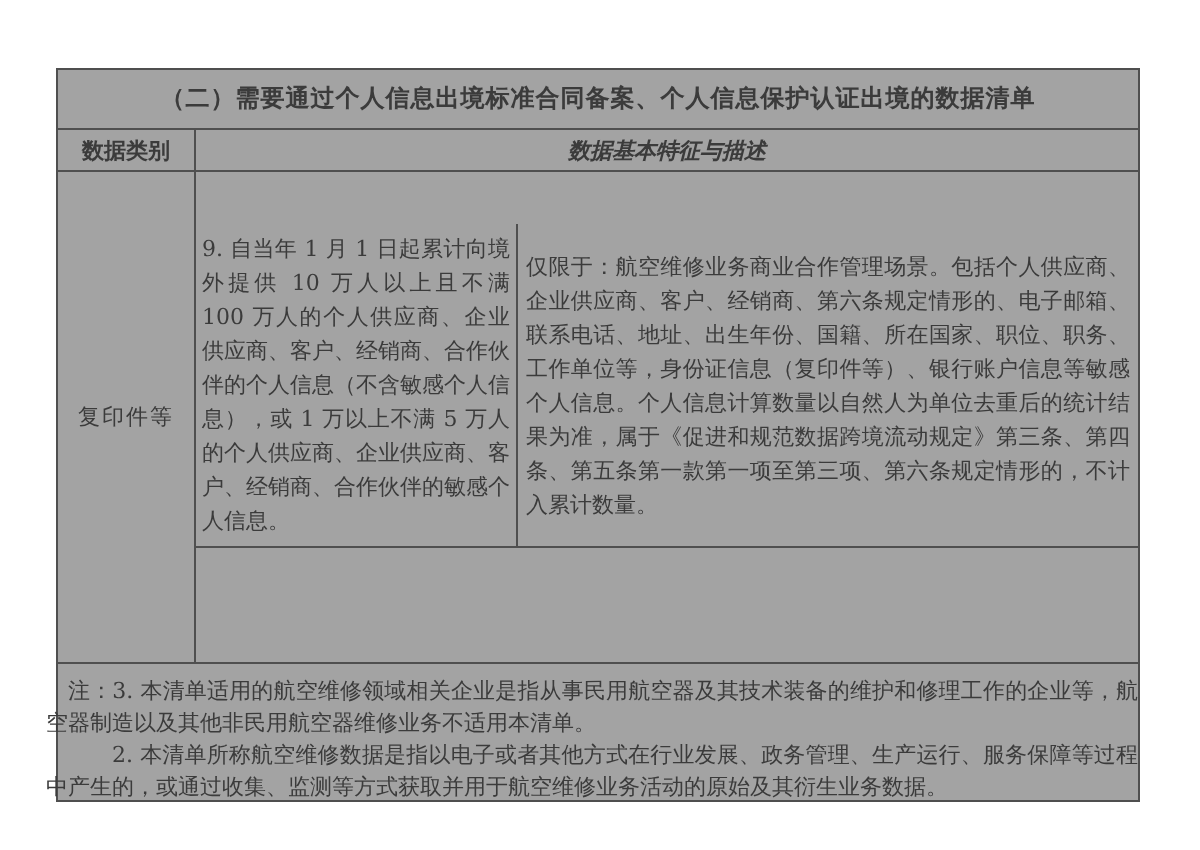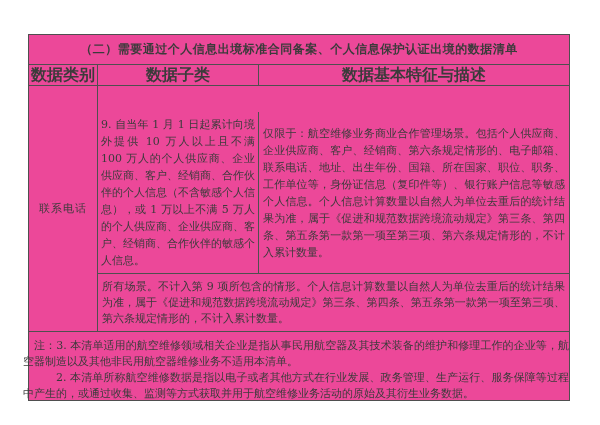"（二）需要通过个人信息出境标准合同备案、个人信息保护认证出境的数据清单" .doc-table { background: #ec4899 -> #a3a3a3 }
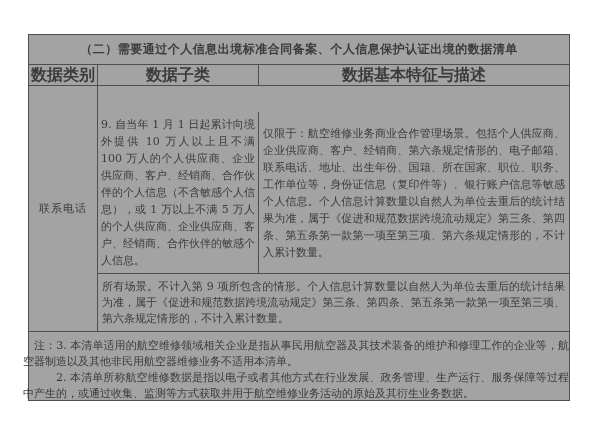"数据类别" .header-row { font-size: 16px -> 11px }
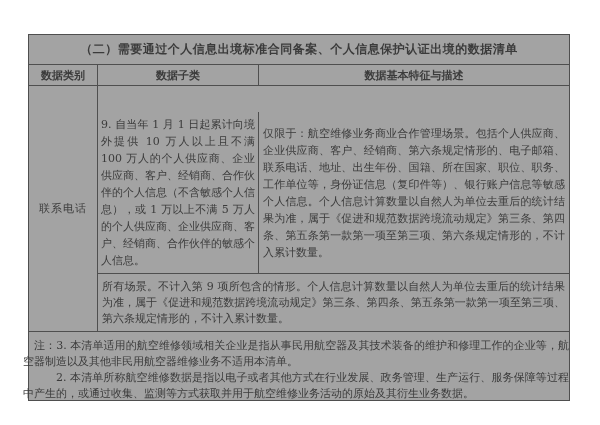"数据子类" div.hcell { html: <div>数据子类</div> -> none }
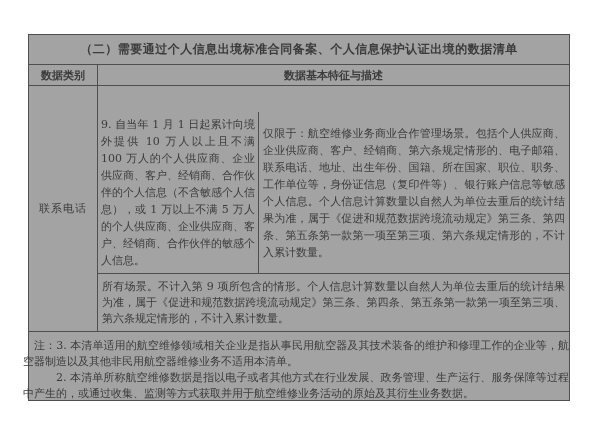"数据基本特征与描述" .col-3 { font-style: none -> italic }
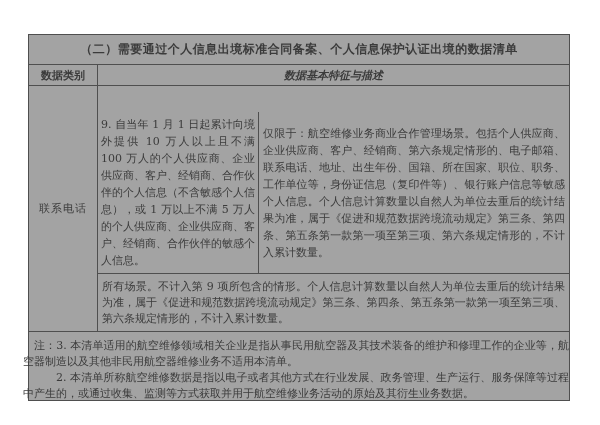"联系电话" div.cat-cell { text: 联系电话 -> 复印件等 }
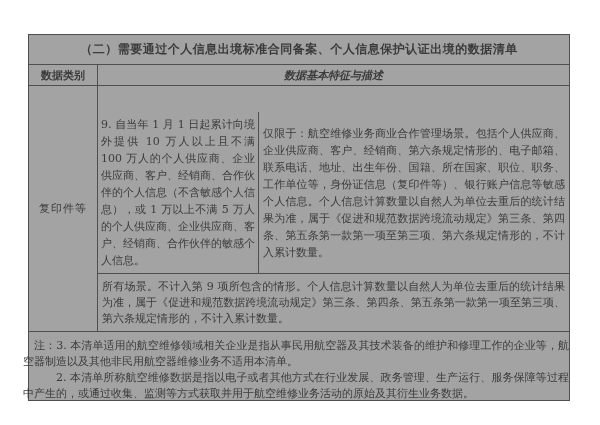"所有场景。不计入第 9" div.cell { html: <div>所有场景。不计入第 9 项所包含的情形。个人信息计算数量以自然人为单位去重后的统计结果为准，属于《促进和规范数据跨境流动规定》第三条、第四条、第五条第一款第一项至第三项、第六条规定情形的，不计入累计数量。</div> -> none }
